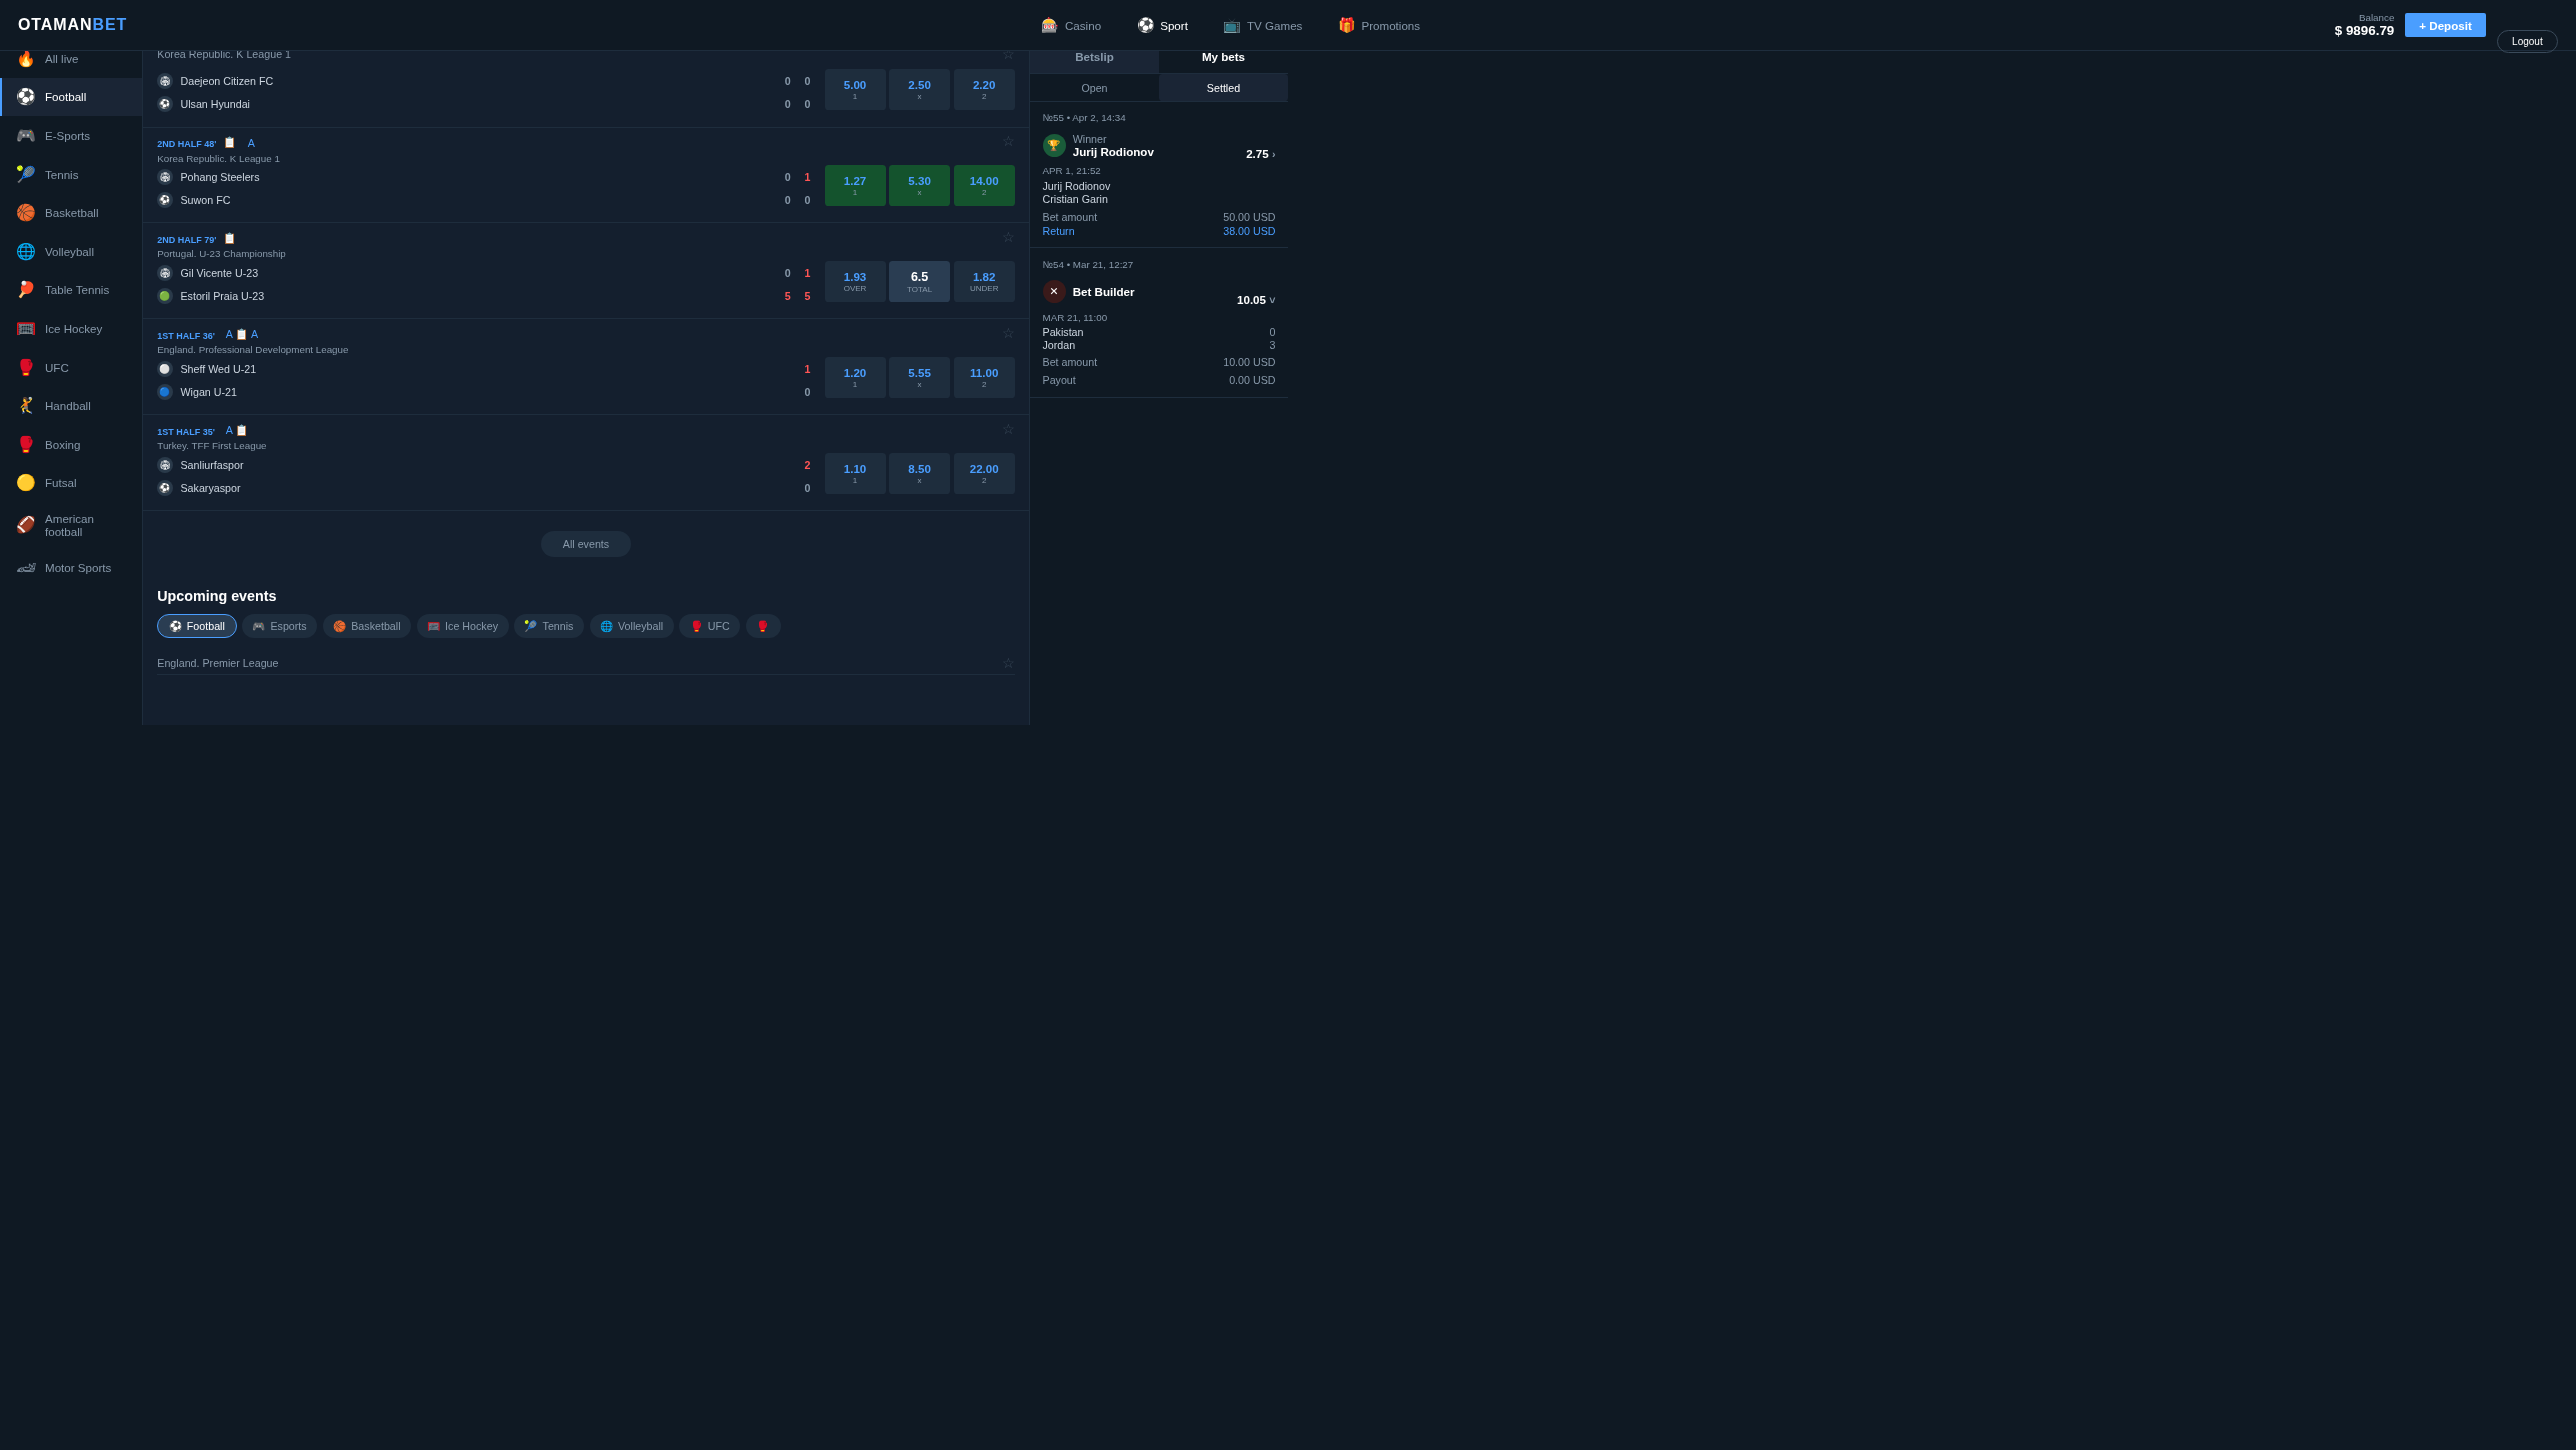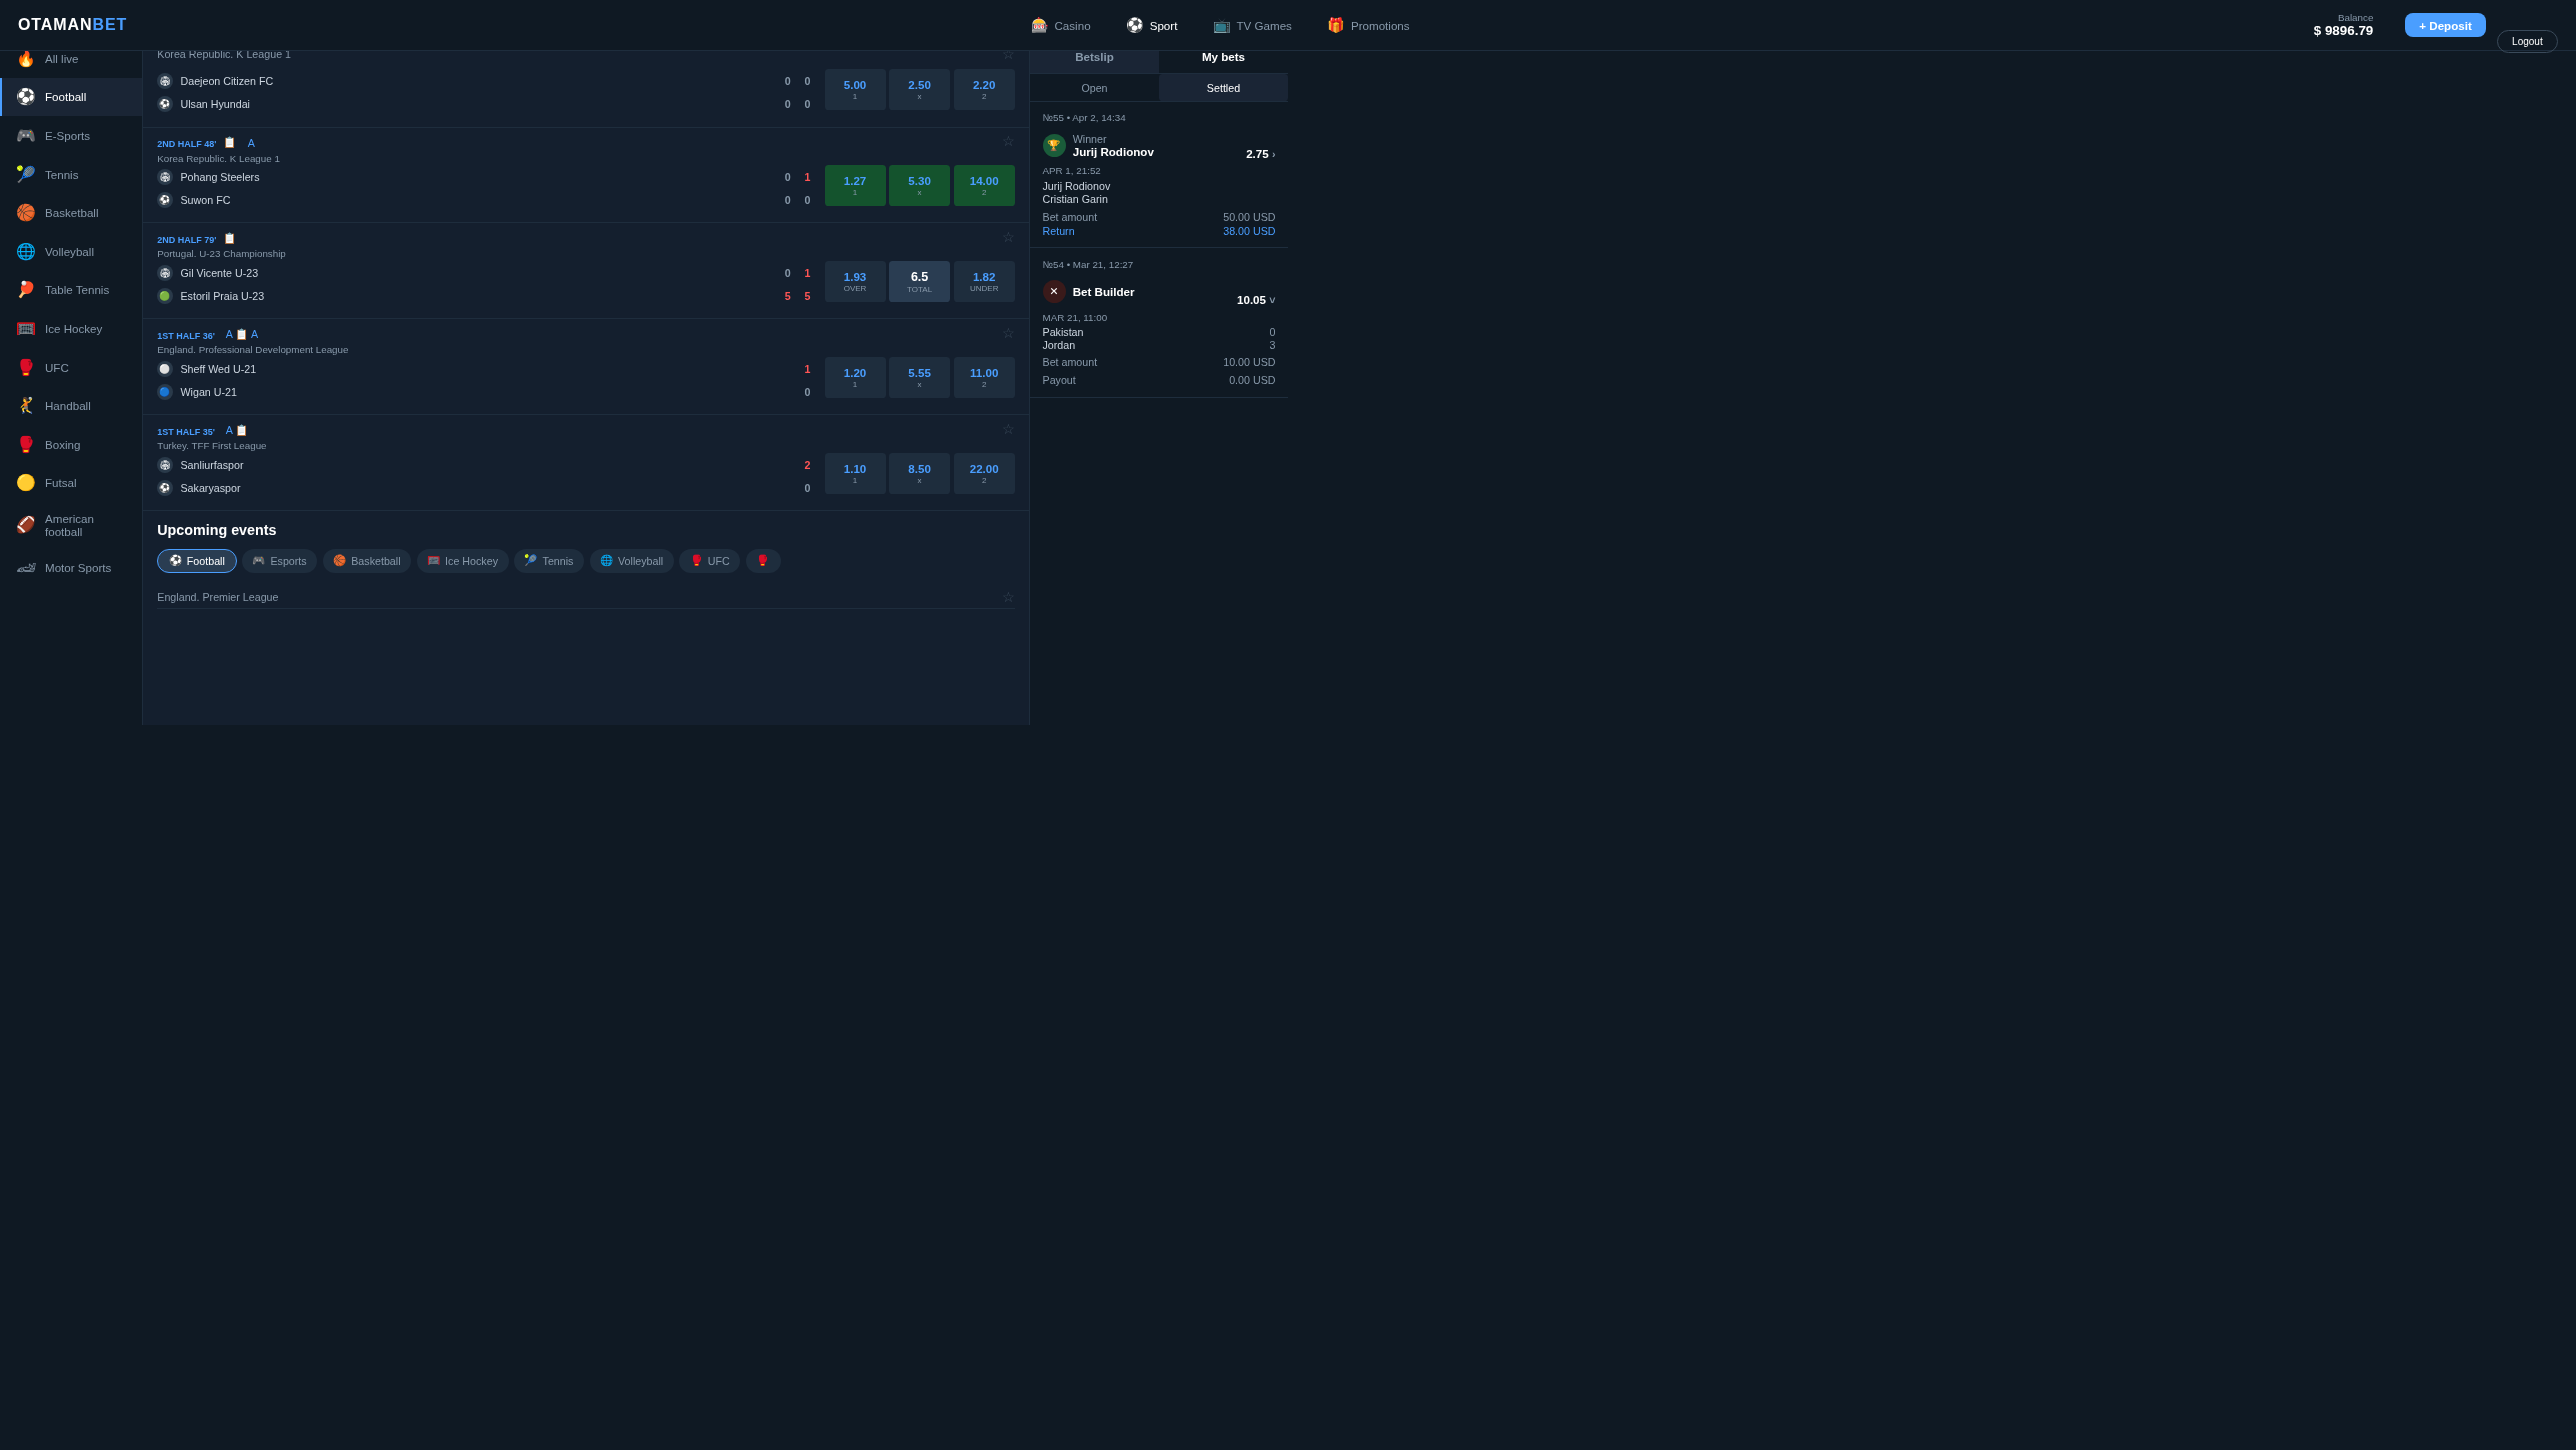"+ Deposit" .deposit-btn { border-radius: 8px -> 2px; margin-left: 21px -> none }
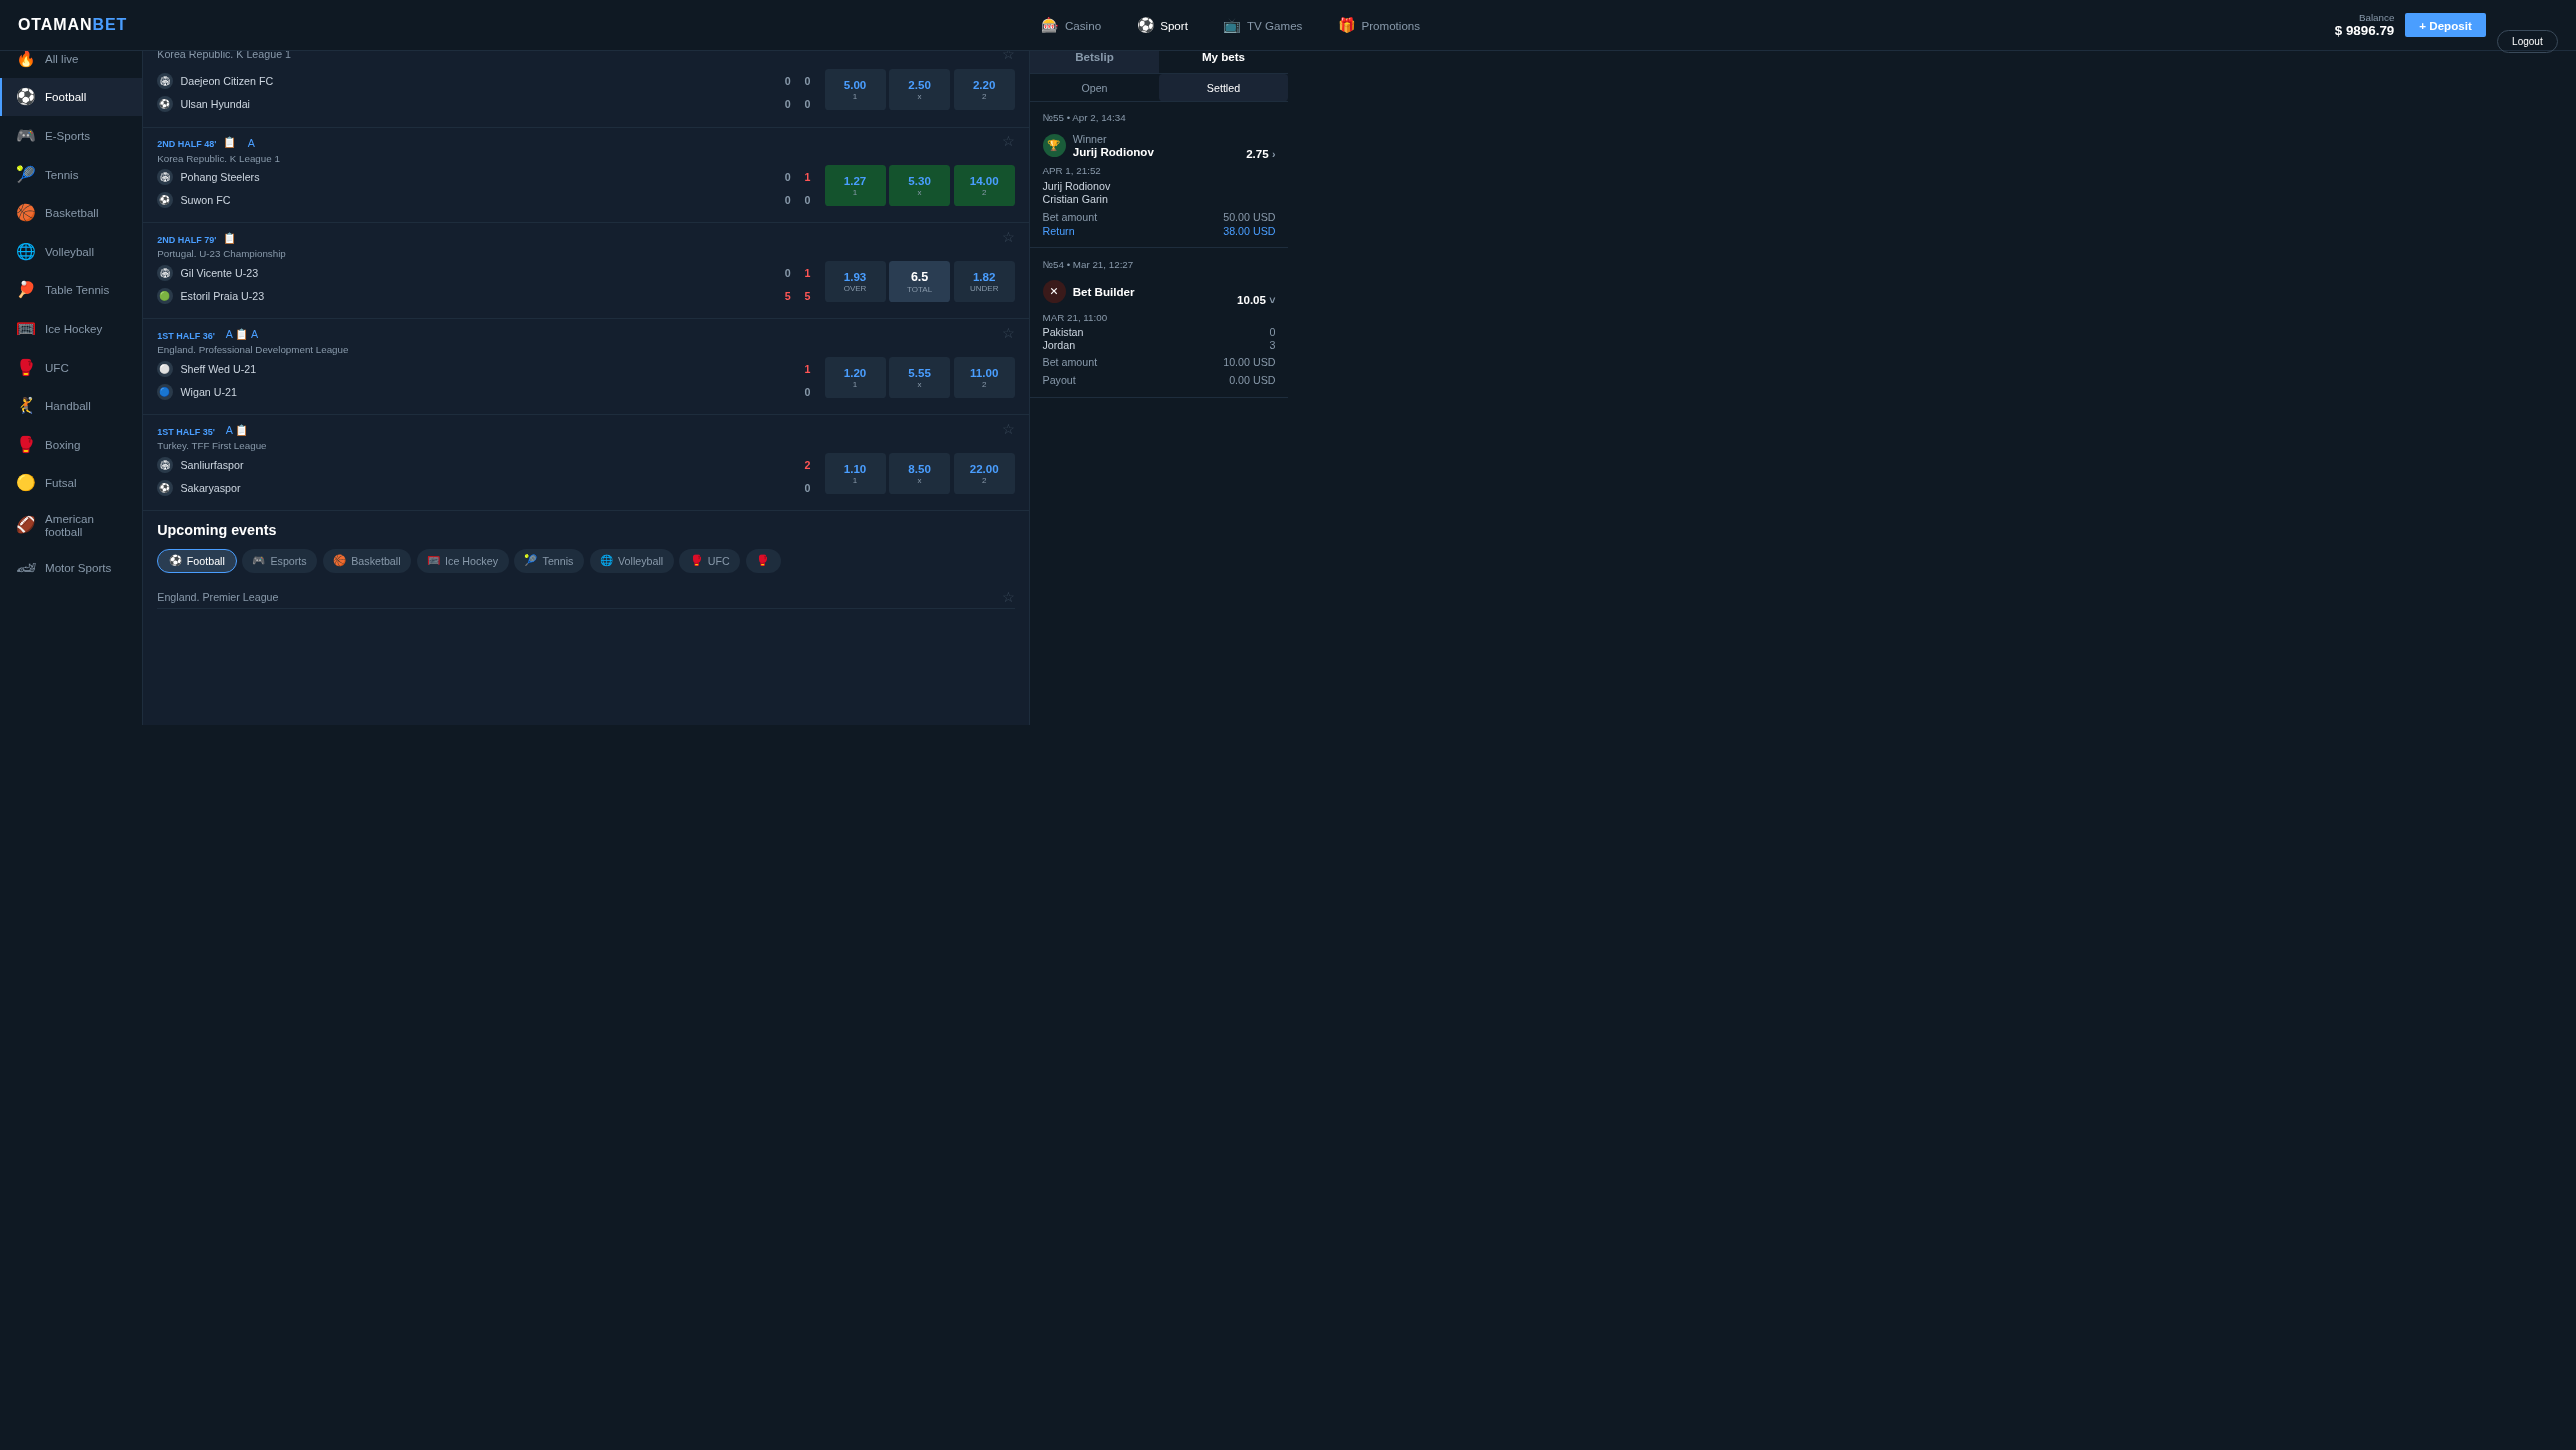"All events" div { html: none -> <div> <button>All events</button> </div> }
